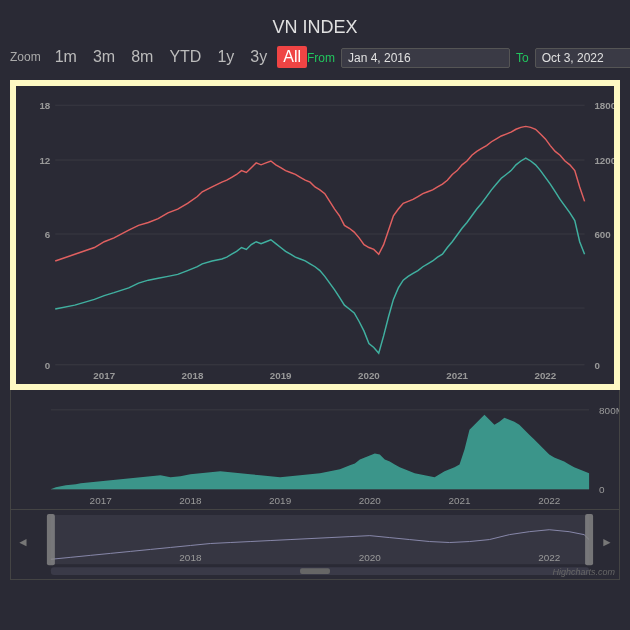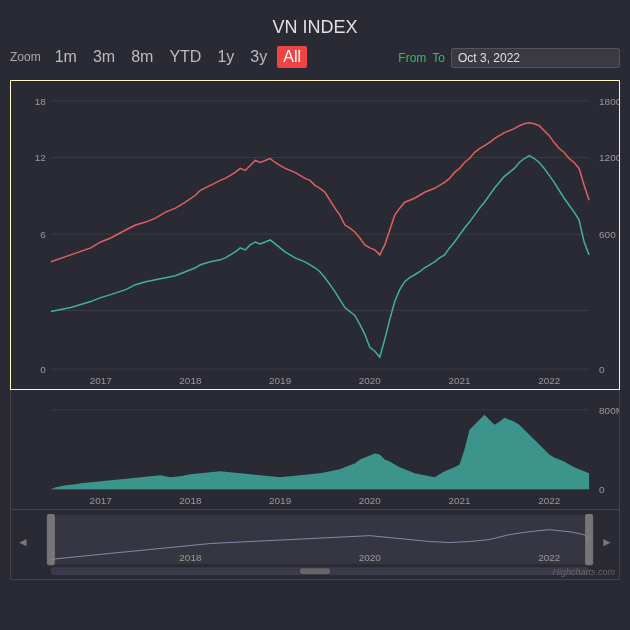"Jan 4, 2016" input.date-input { html: none -> <input> }
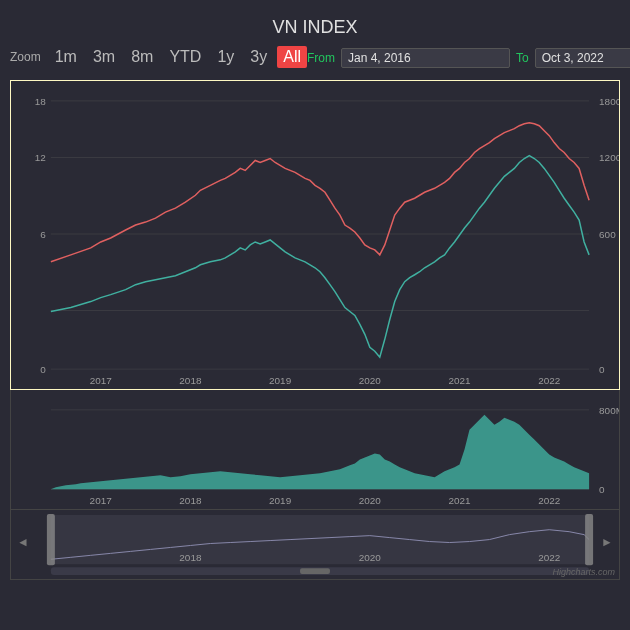"18" .main-chart { border: 1px solid #fef9c3 -> 6px solid #fef9c3; font-weight: none -> bold }
